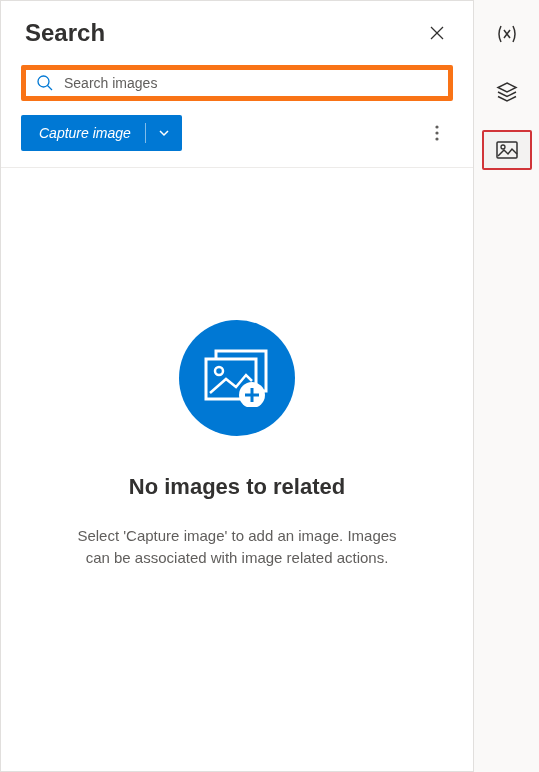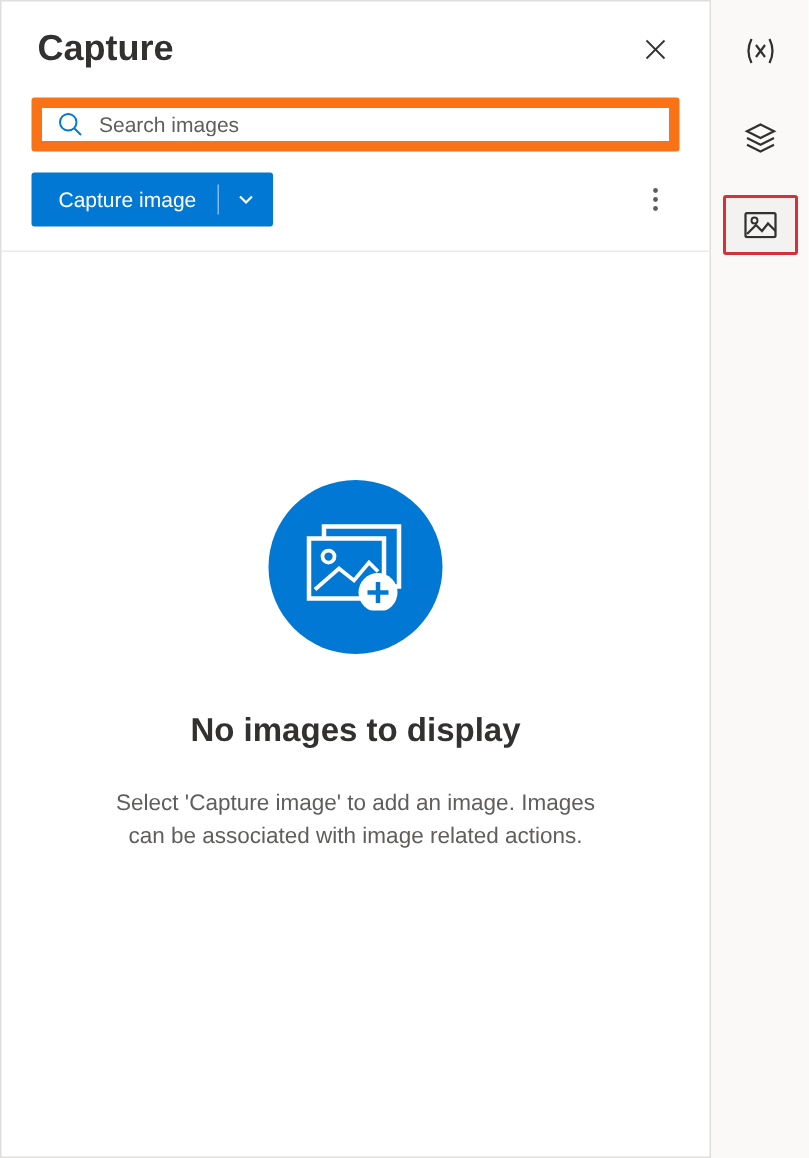"Capture" h1.panel-title { text: Capture -> Search }
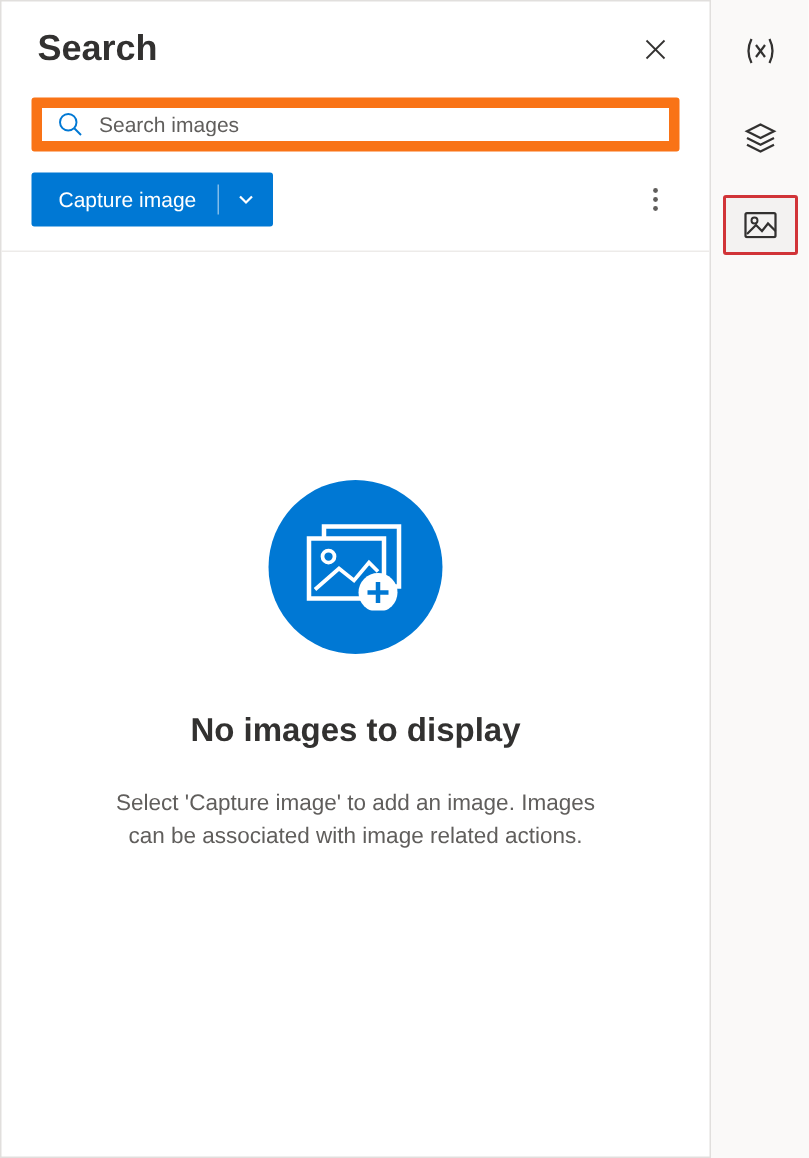"Search images" .search-box { border: 7px solid #f97316 -> 5px solid #f97316 }
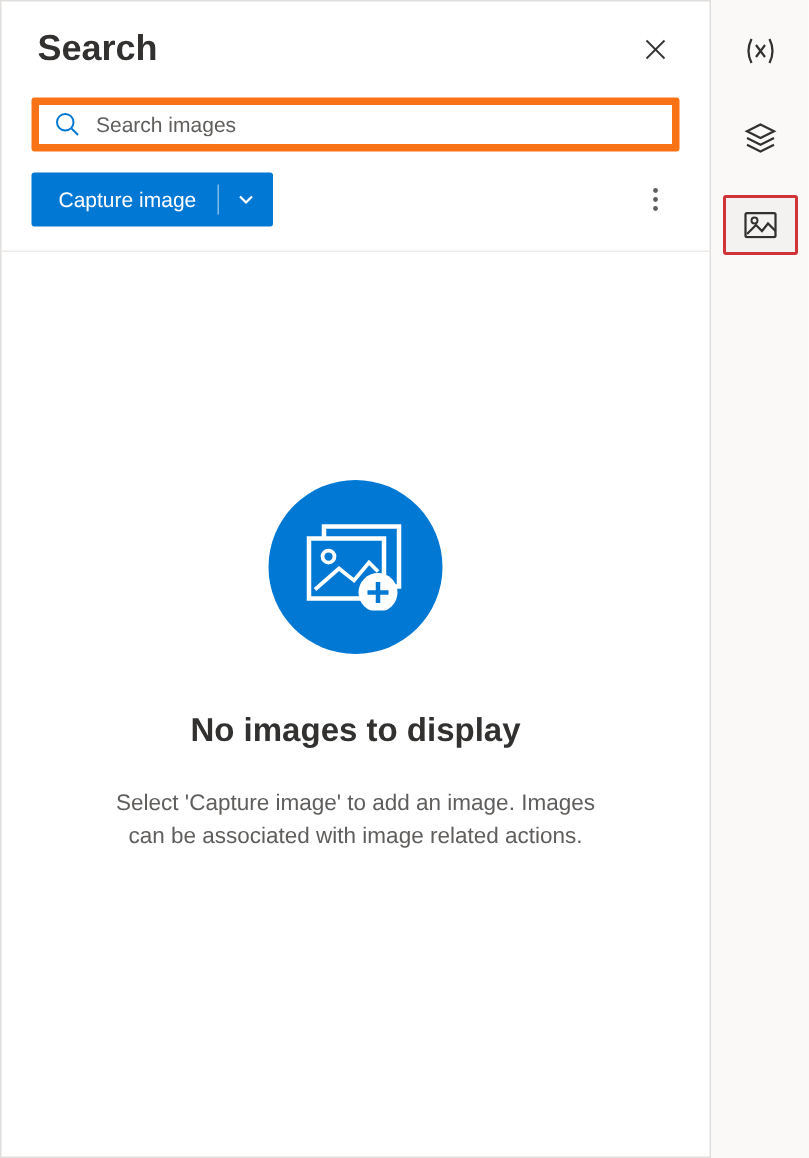"Capture image" .toolbar-row { font-style: none -> italic }
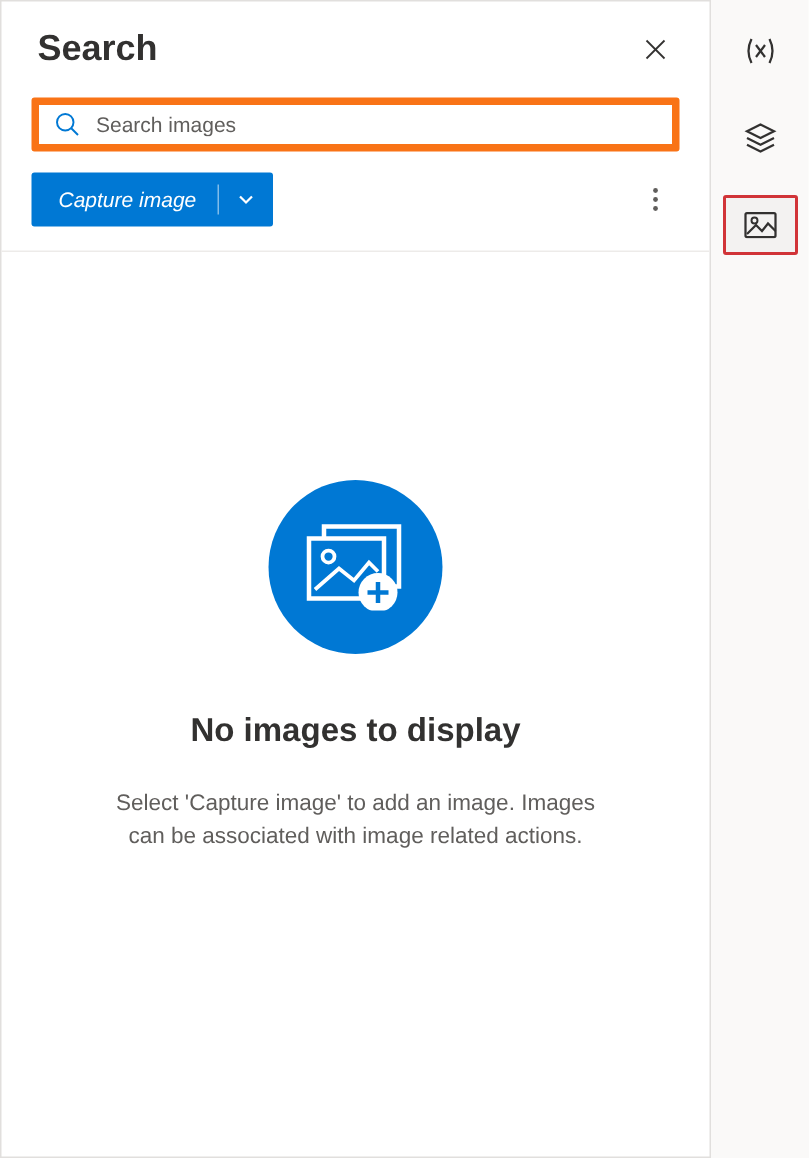"No images to display" div.empty-title { text: display -> related }
